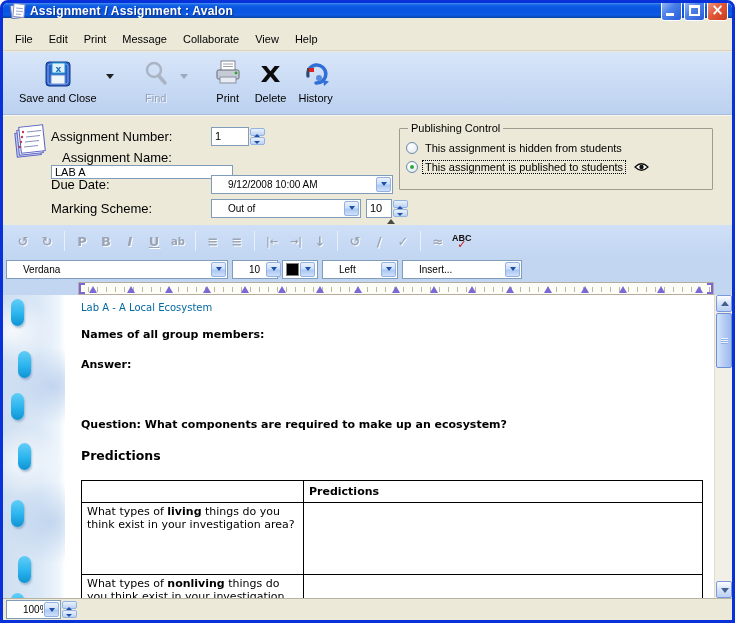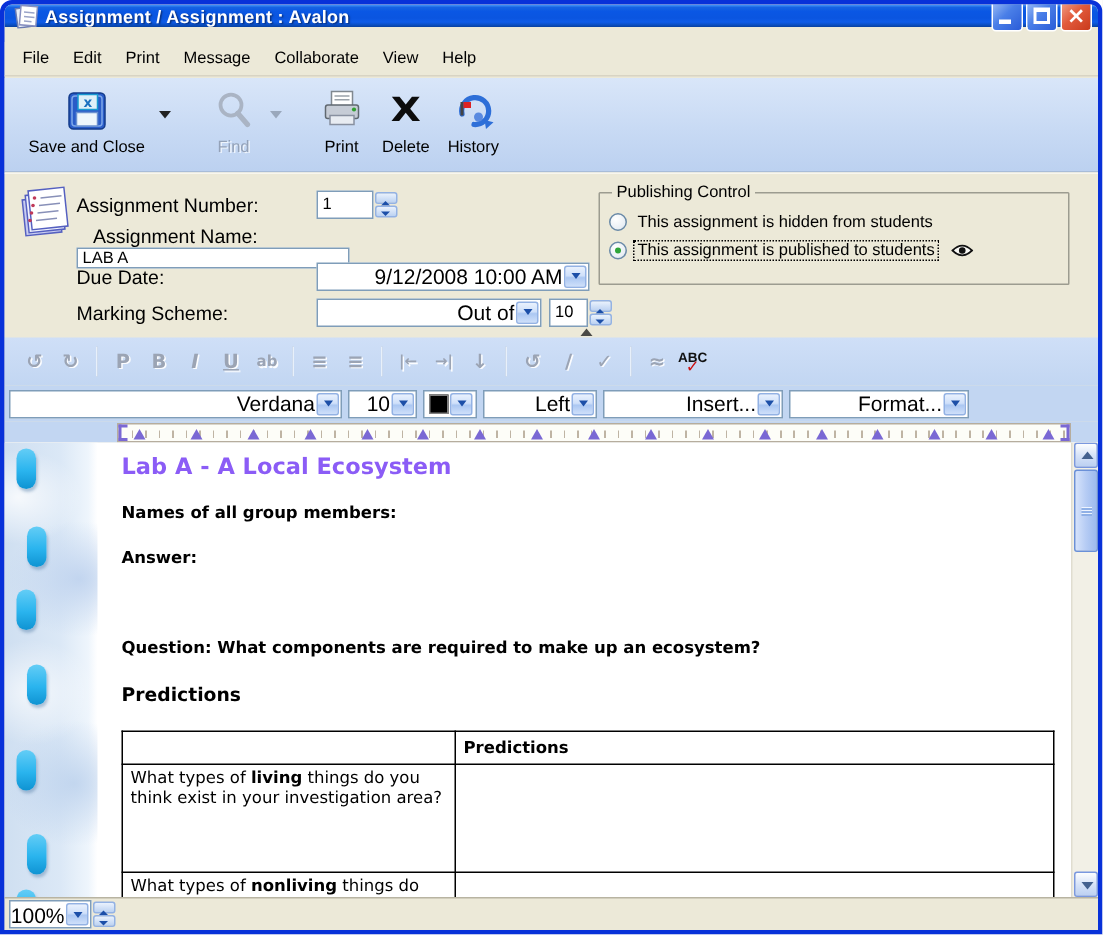"9/12/2008 10:00 AM" .xcombo .val { font-size: 14px -> 10px; padding: 0 0 -> 0 16px; text-align: right -> none }
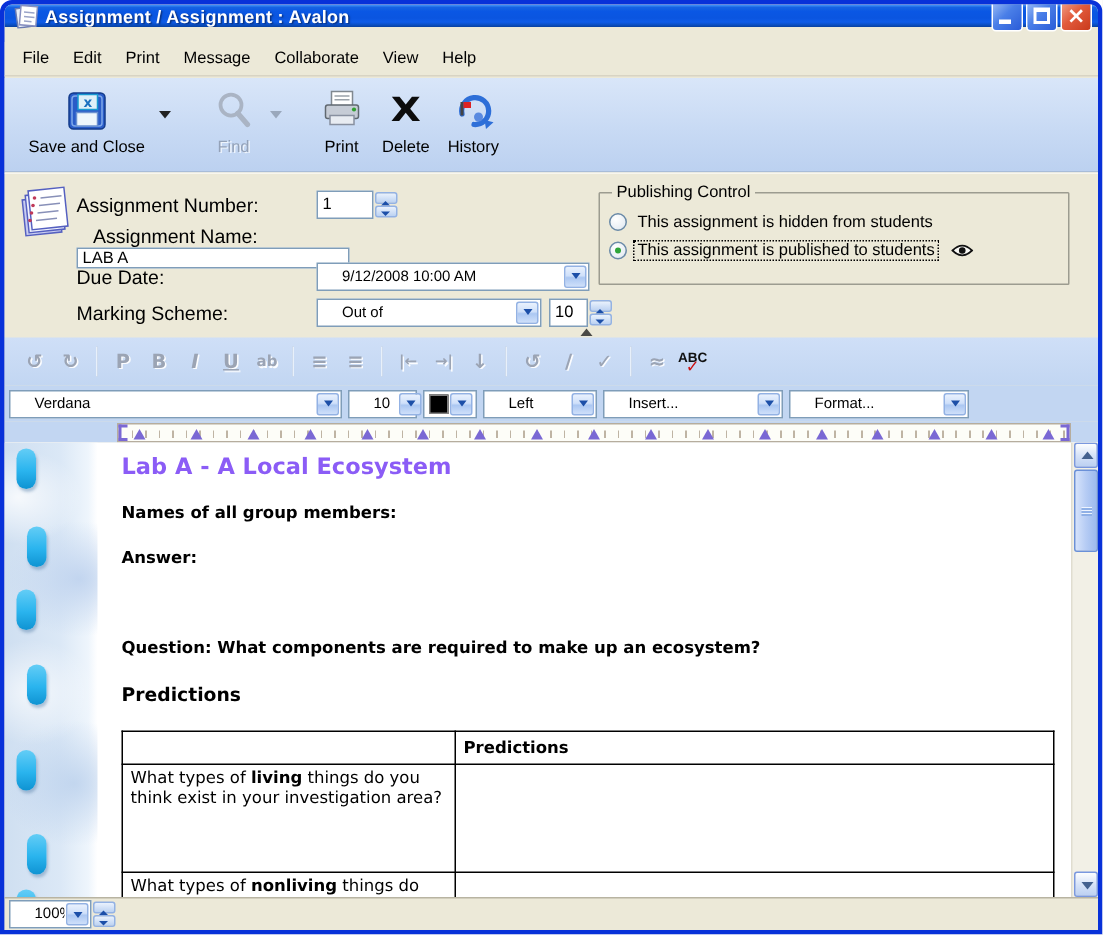"Format..." span.xcombo { html: <span> <span>Format...</span> <span> <i></i> </span> </span> -> none }
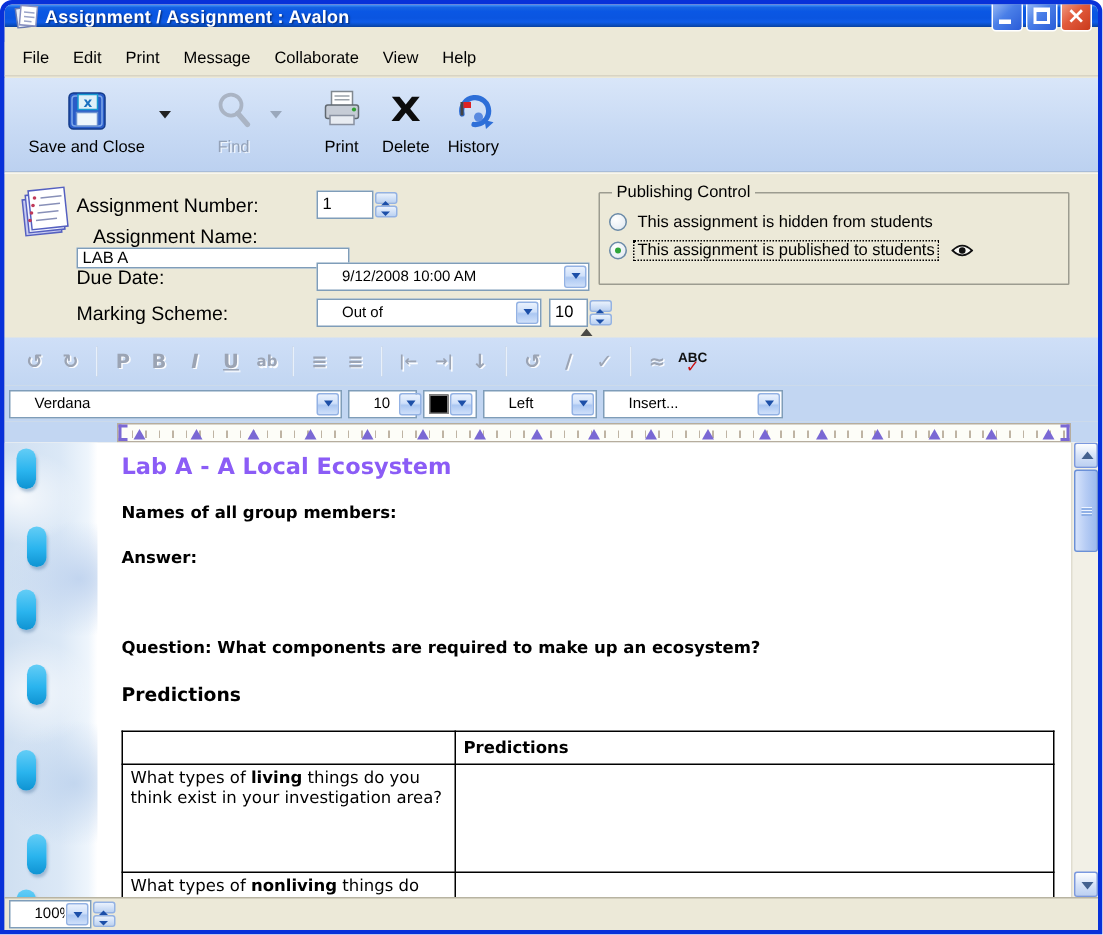"Lab A - A Local" .doc-title { color: #8b5cf6 -> #0369a1; font-size: 15px -> 10px; font-weight: bold -> normal }
